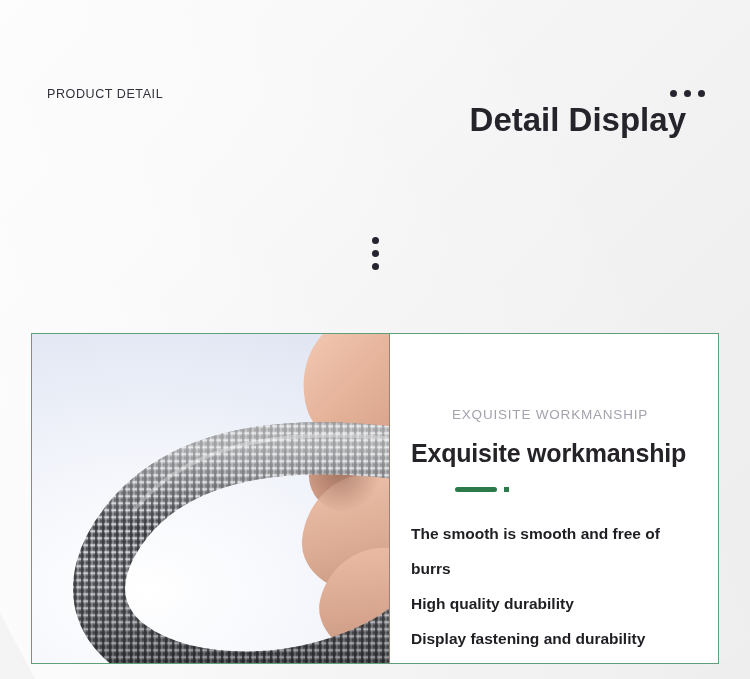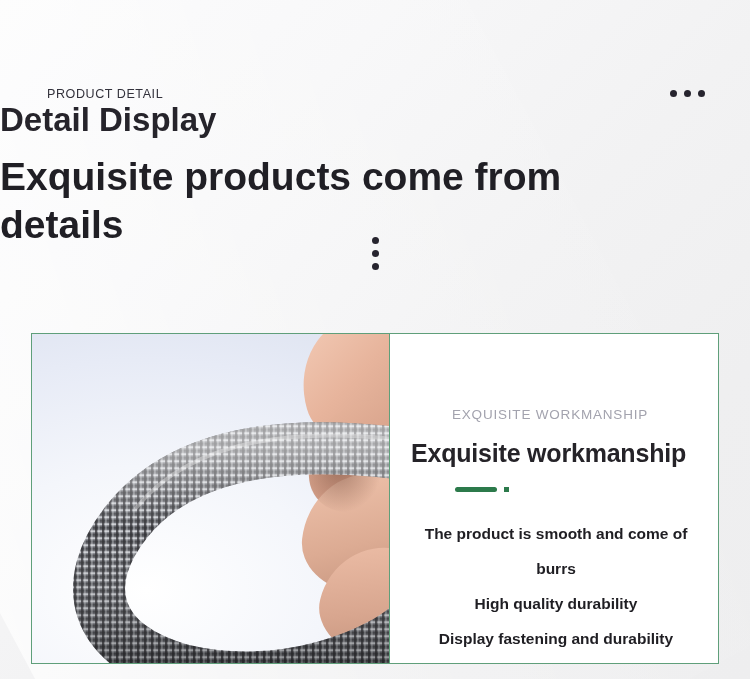"Detail Display" .titles { text-align: left -> right }
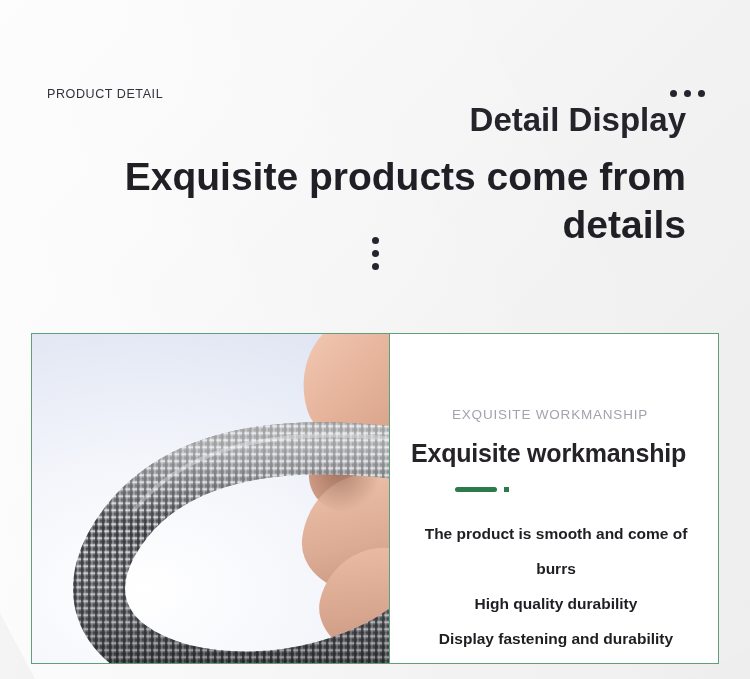"Exquisite products come from details" div.title-sub { html: <div>Exquisite products come from details</div> -> none }
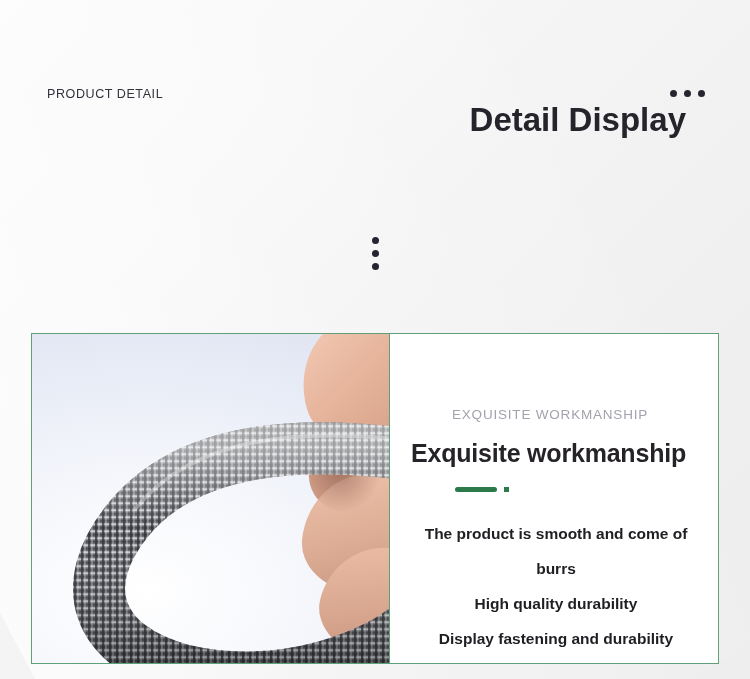"EXQUISITE WORKMANSHIP" .panel { text-align: center -> none }
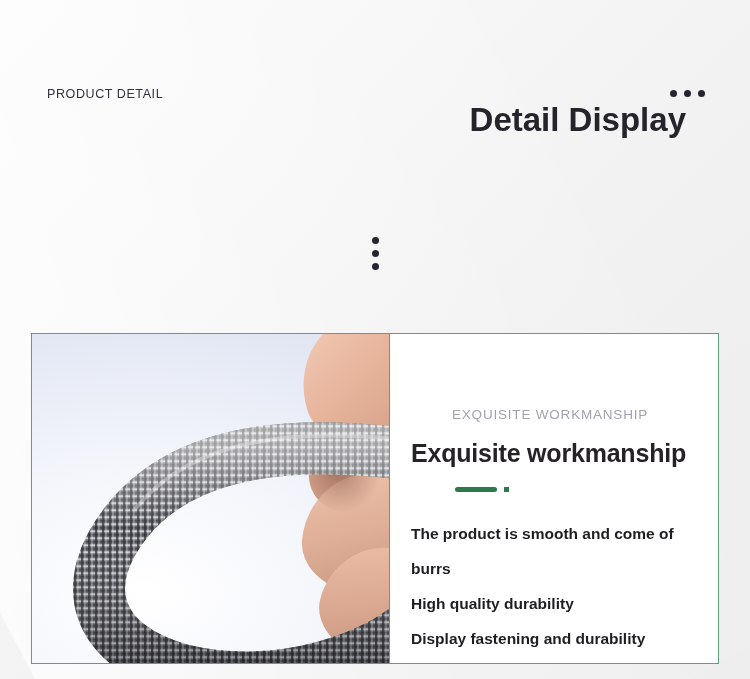"The product is smooth and" div.feature-line { text: product is smooth and come -> smooth is smooth and free }
